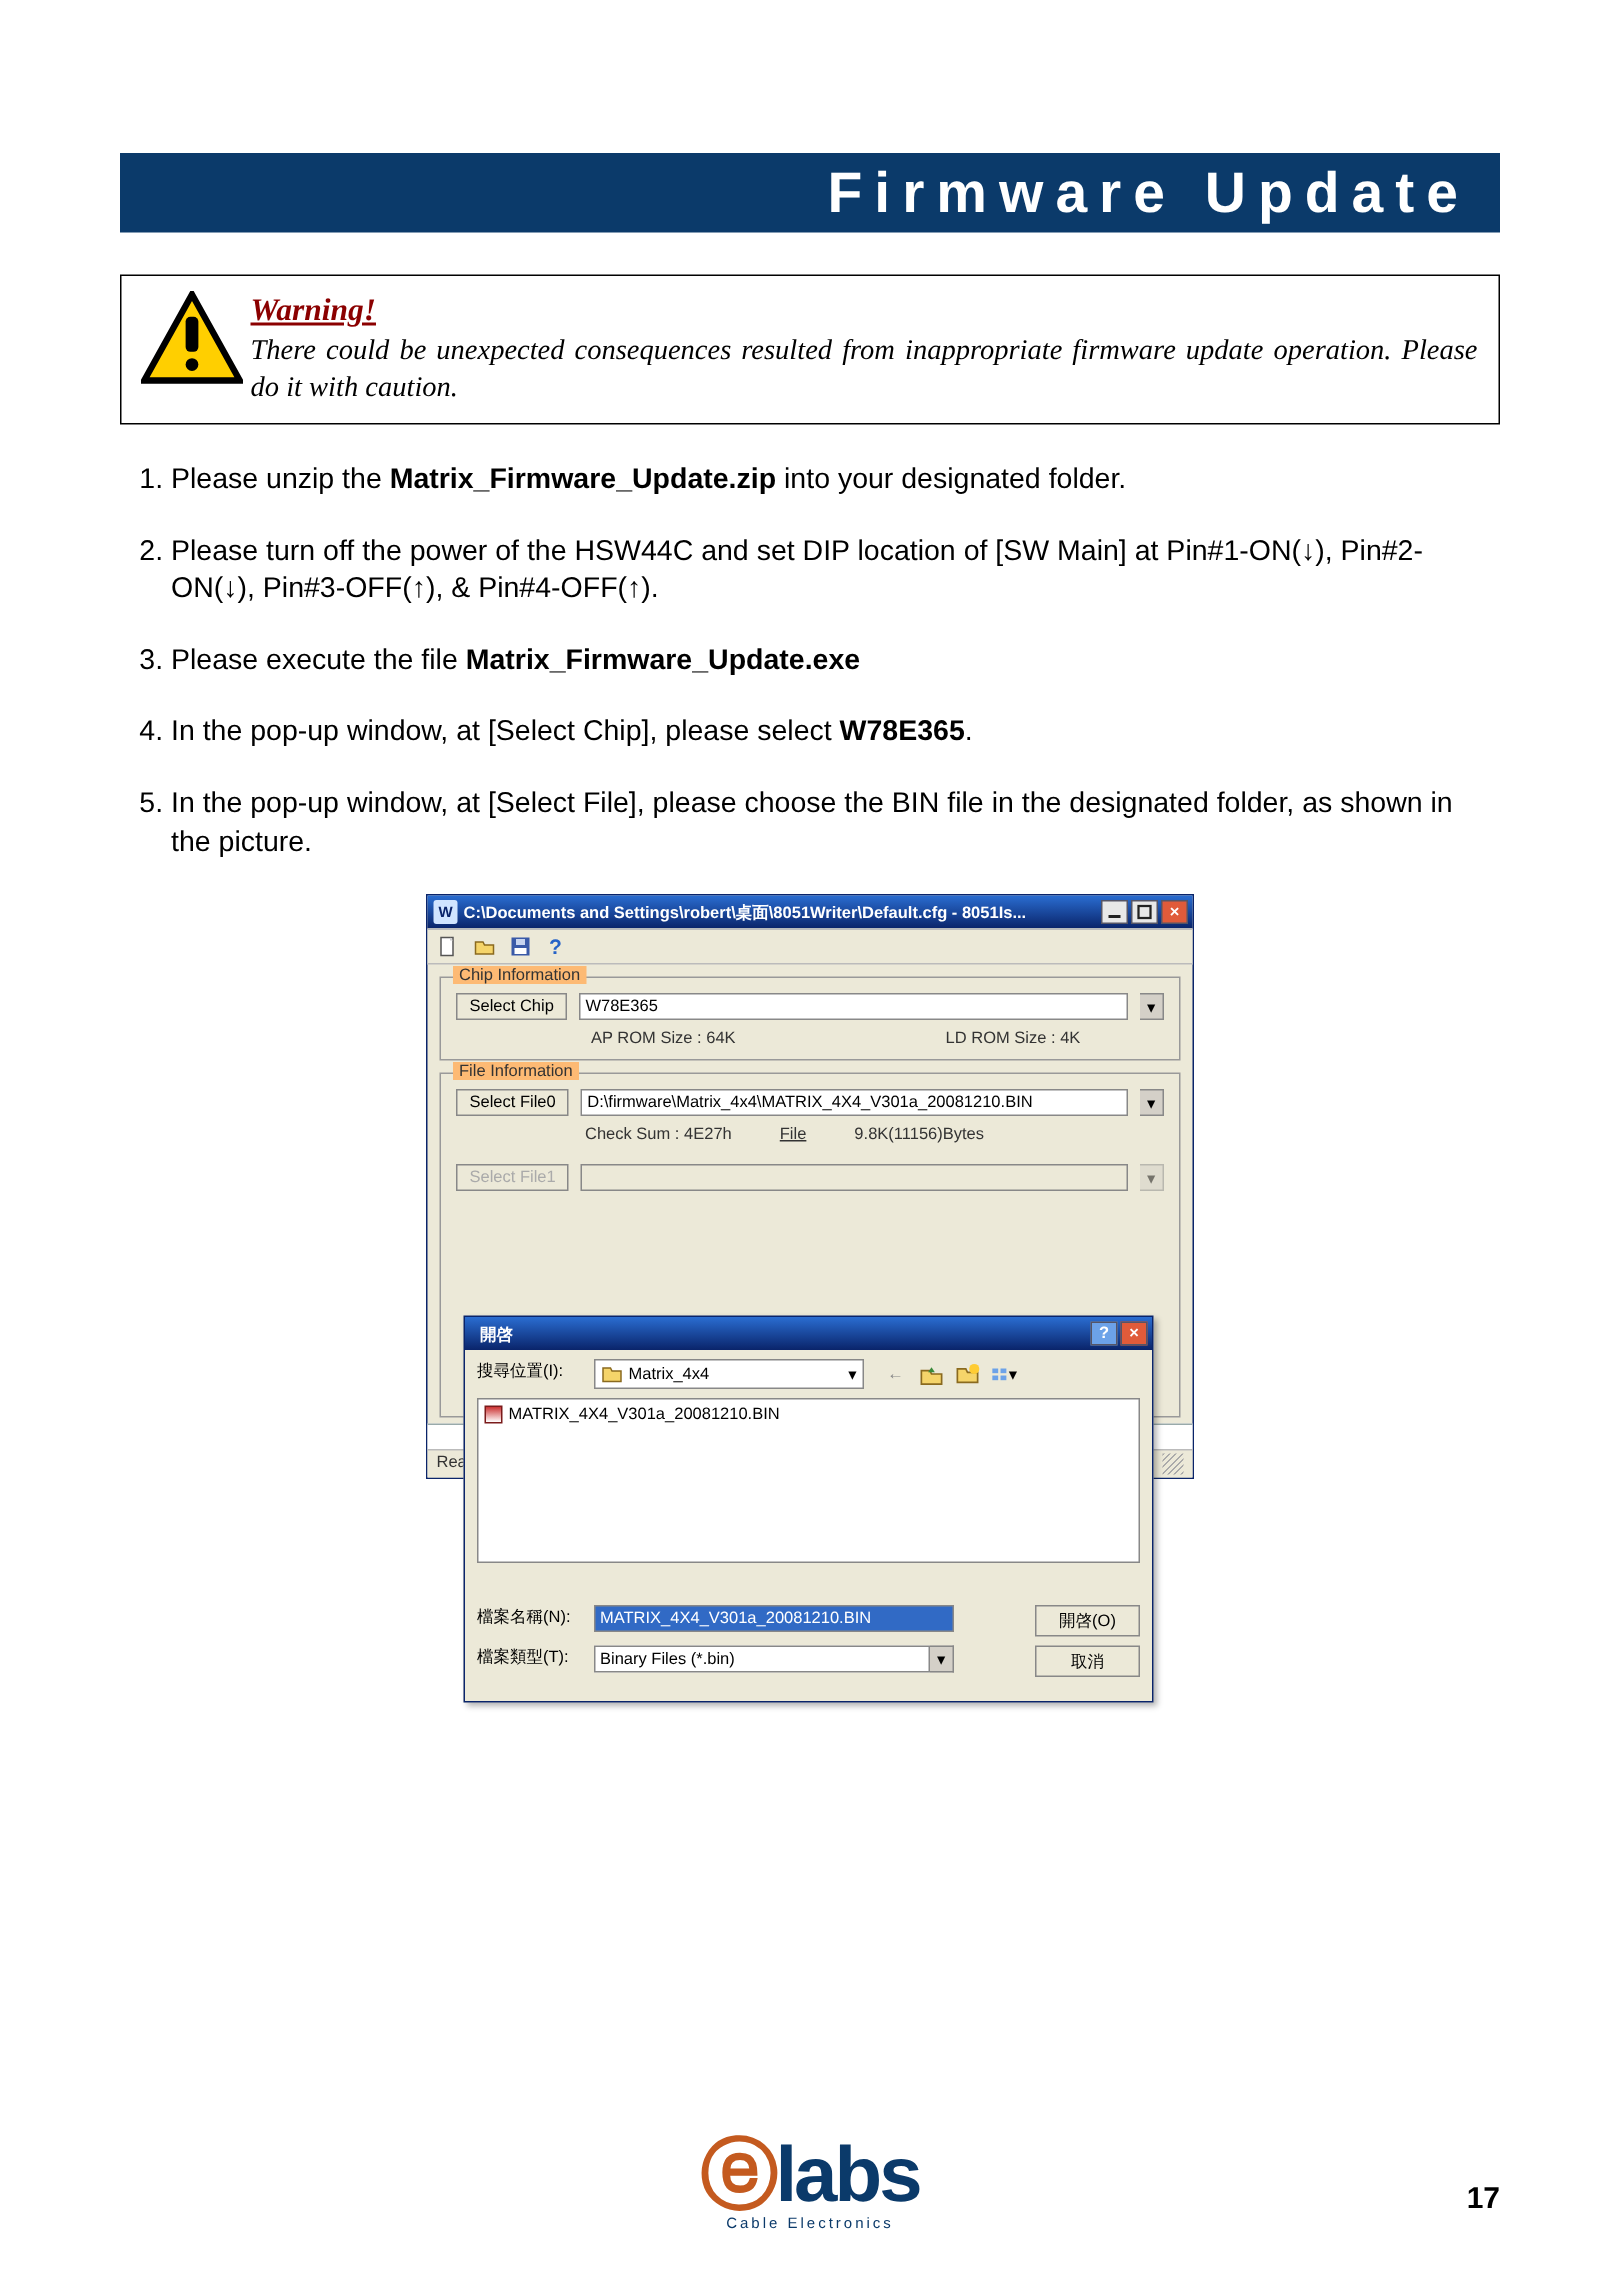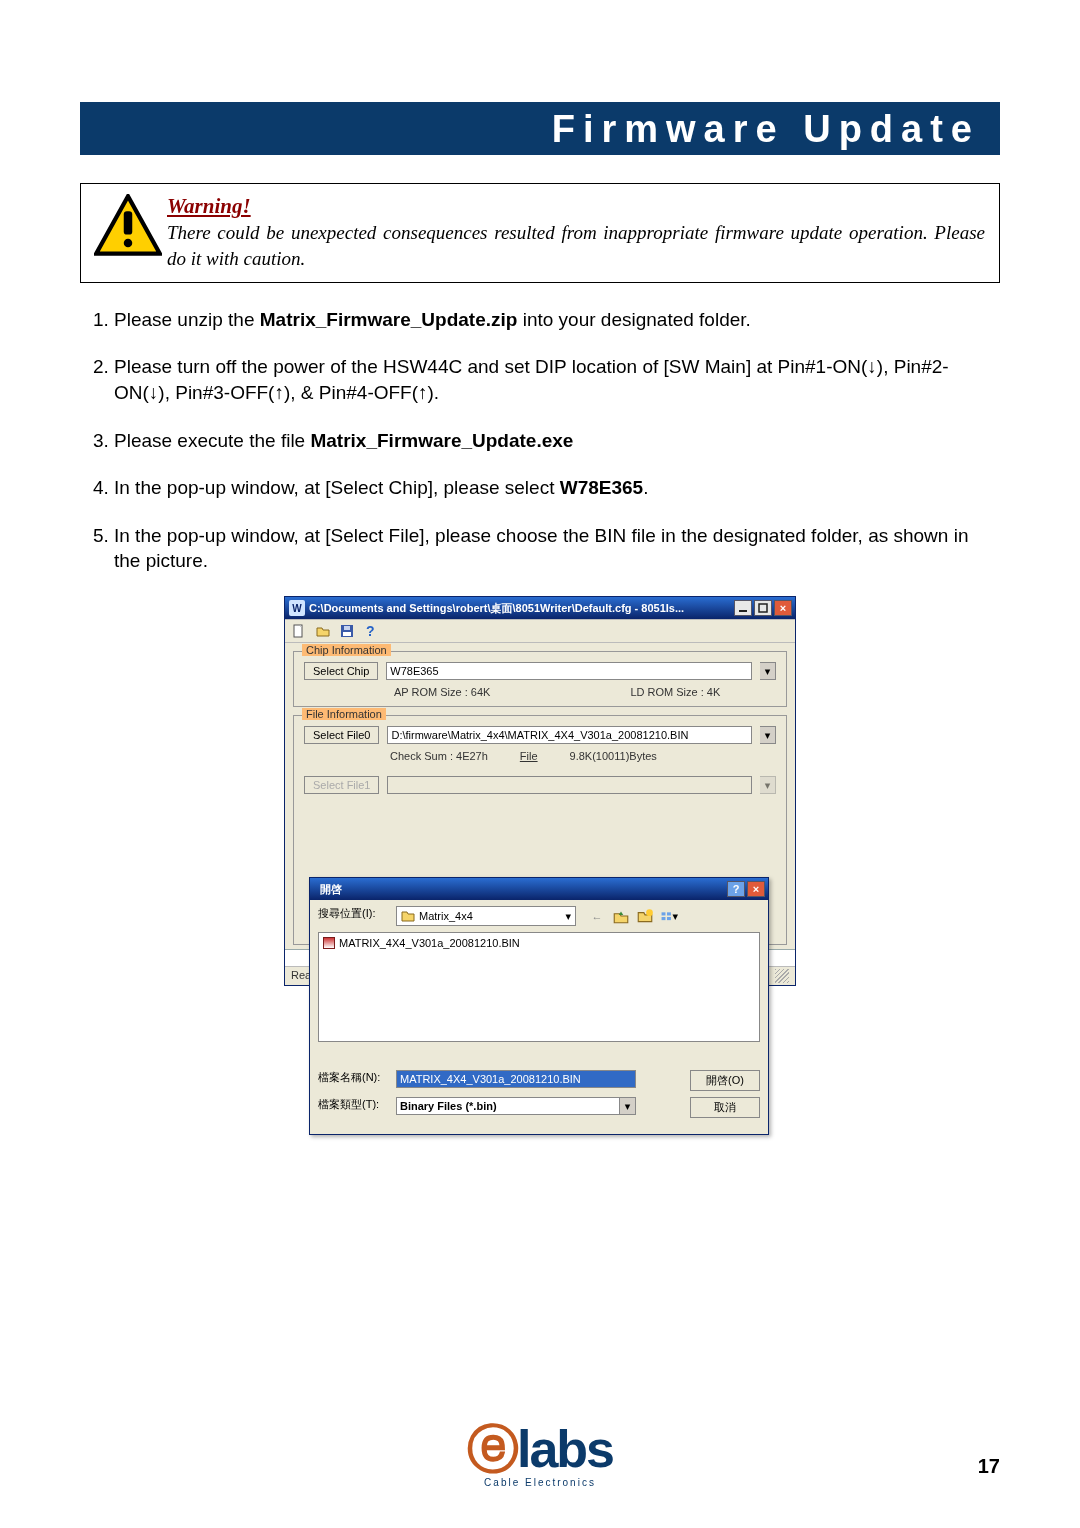"9.8K(10011)Bytes" span { text: 10011 -> 11156 }
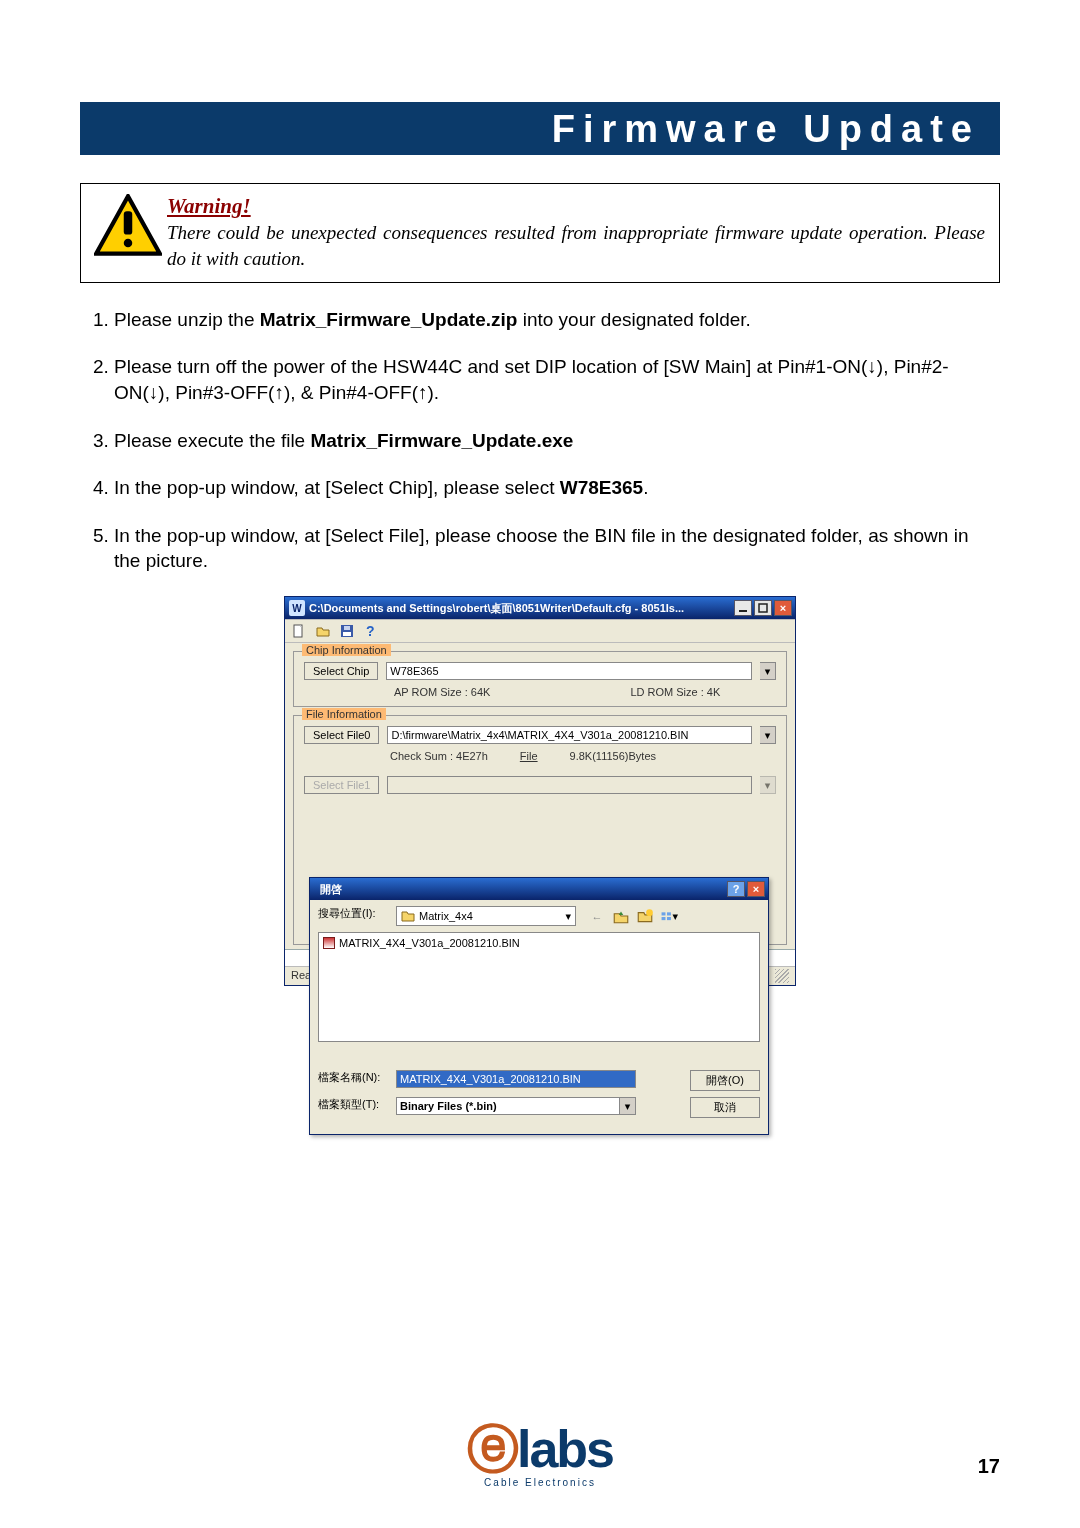"Binary Files (*.bin)" input.sel-input { font-weight: bold -> none }
